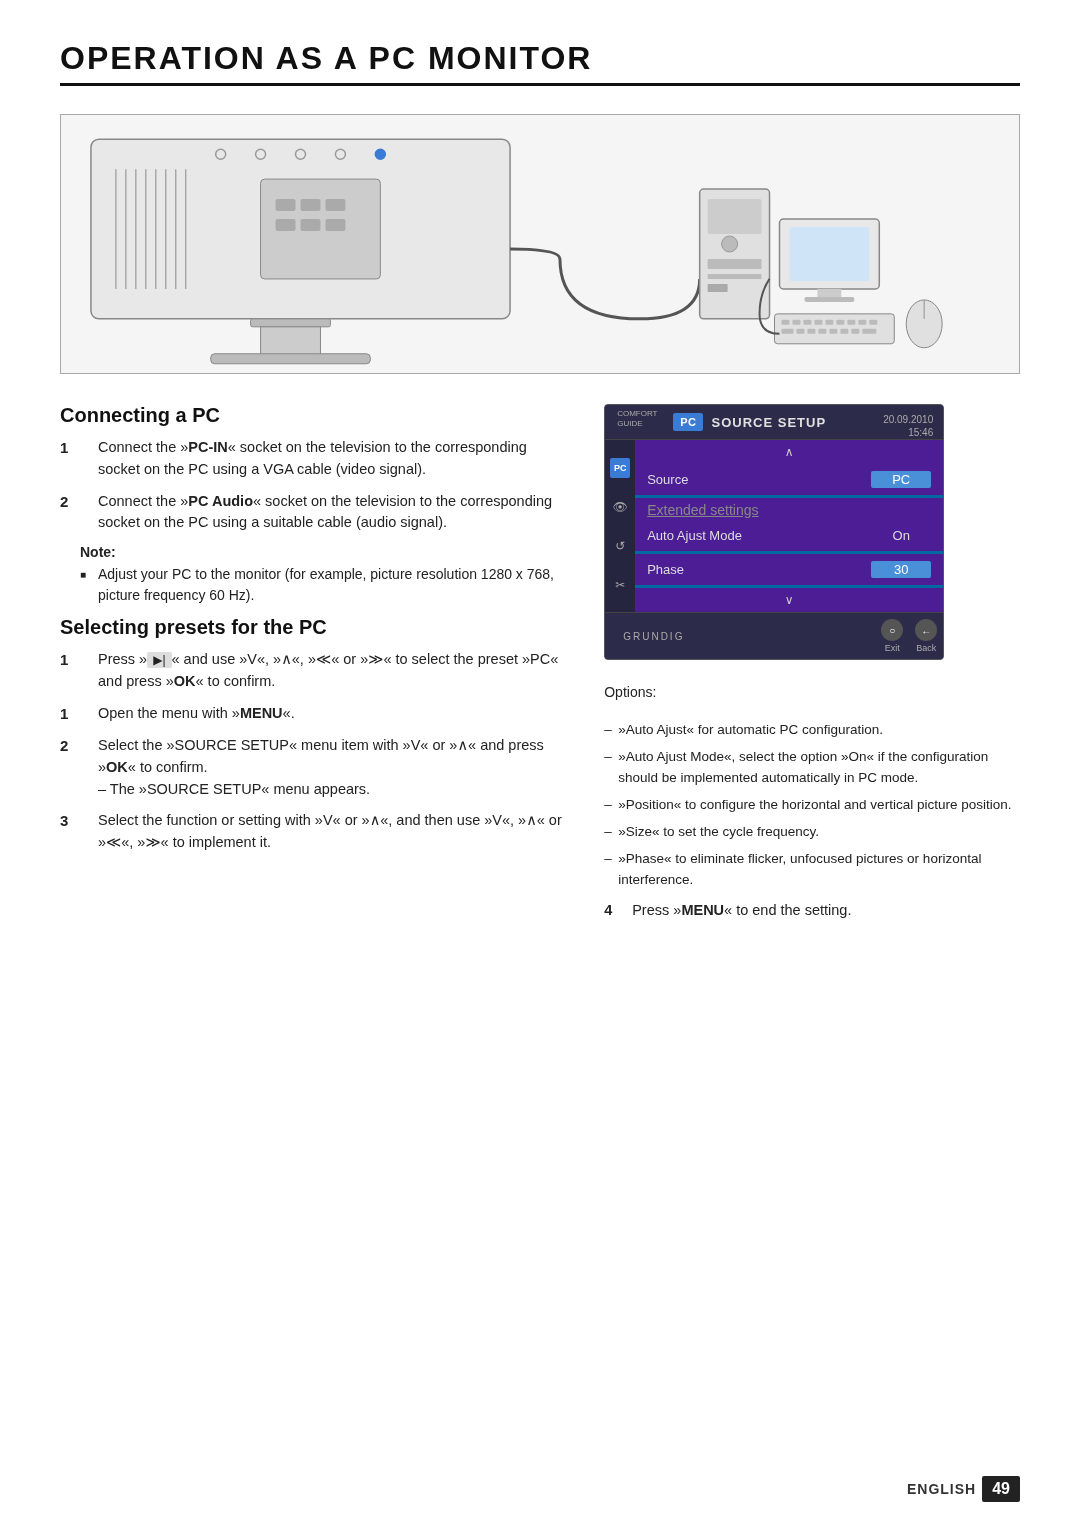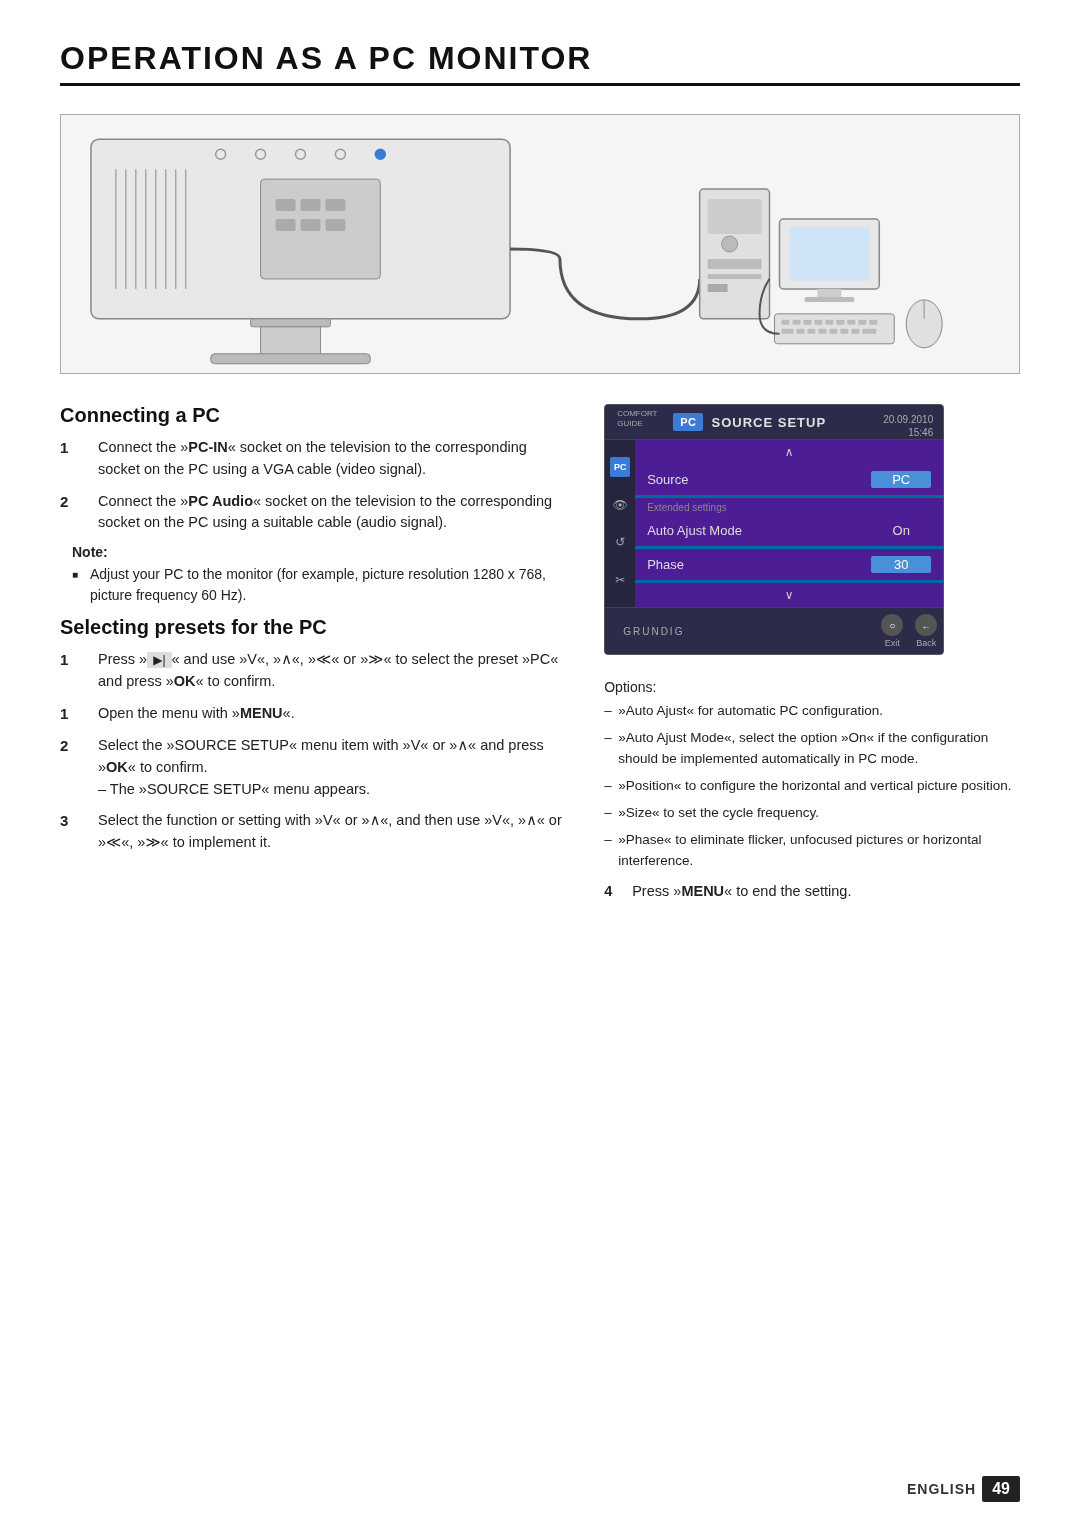"Extended settings" .osd-section-label { font-size: 10px -> 14px; text-decoration: none -> underline }
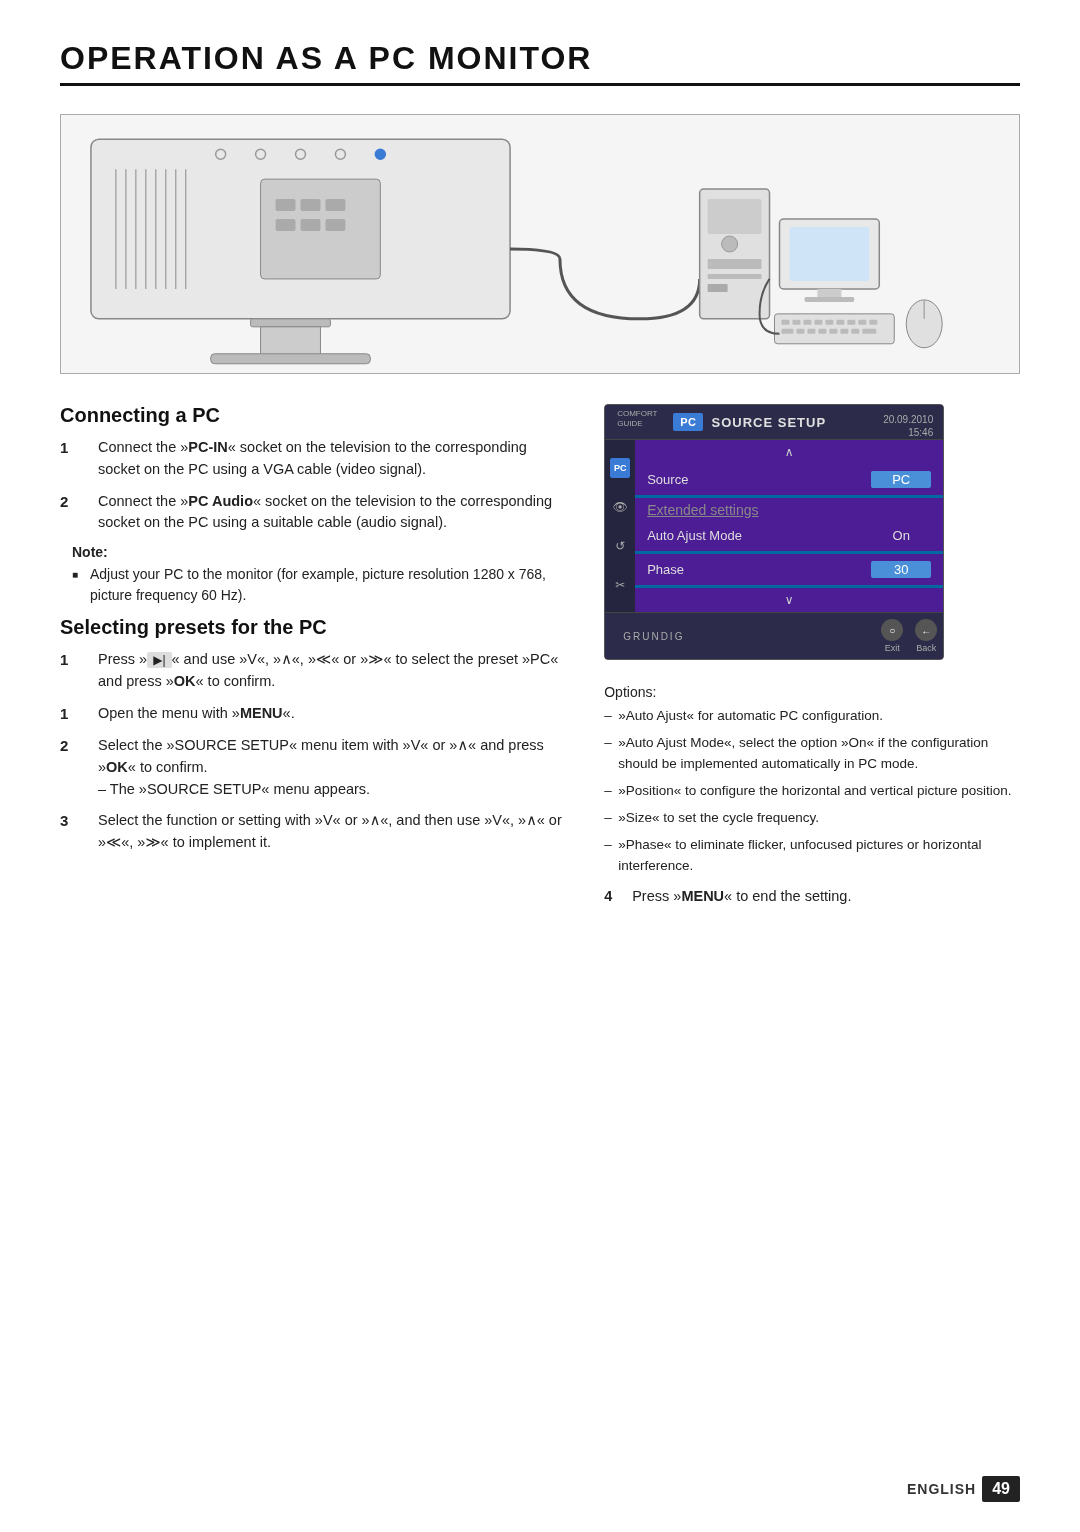"Note:" .note-box { margin: 10px 0 10px 12px -> 10px 0 10px 20px }
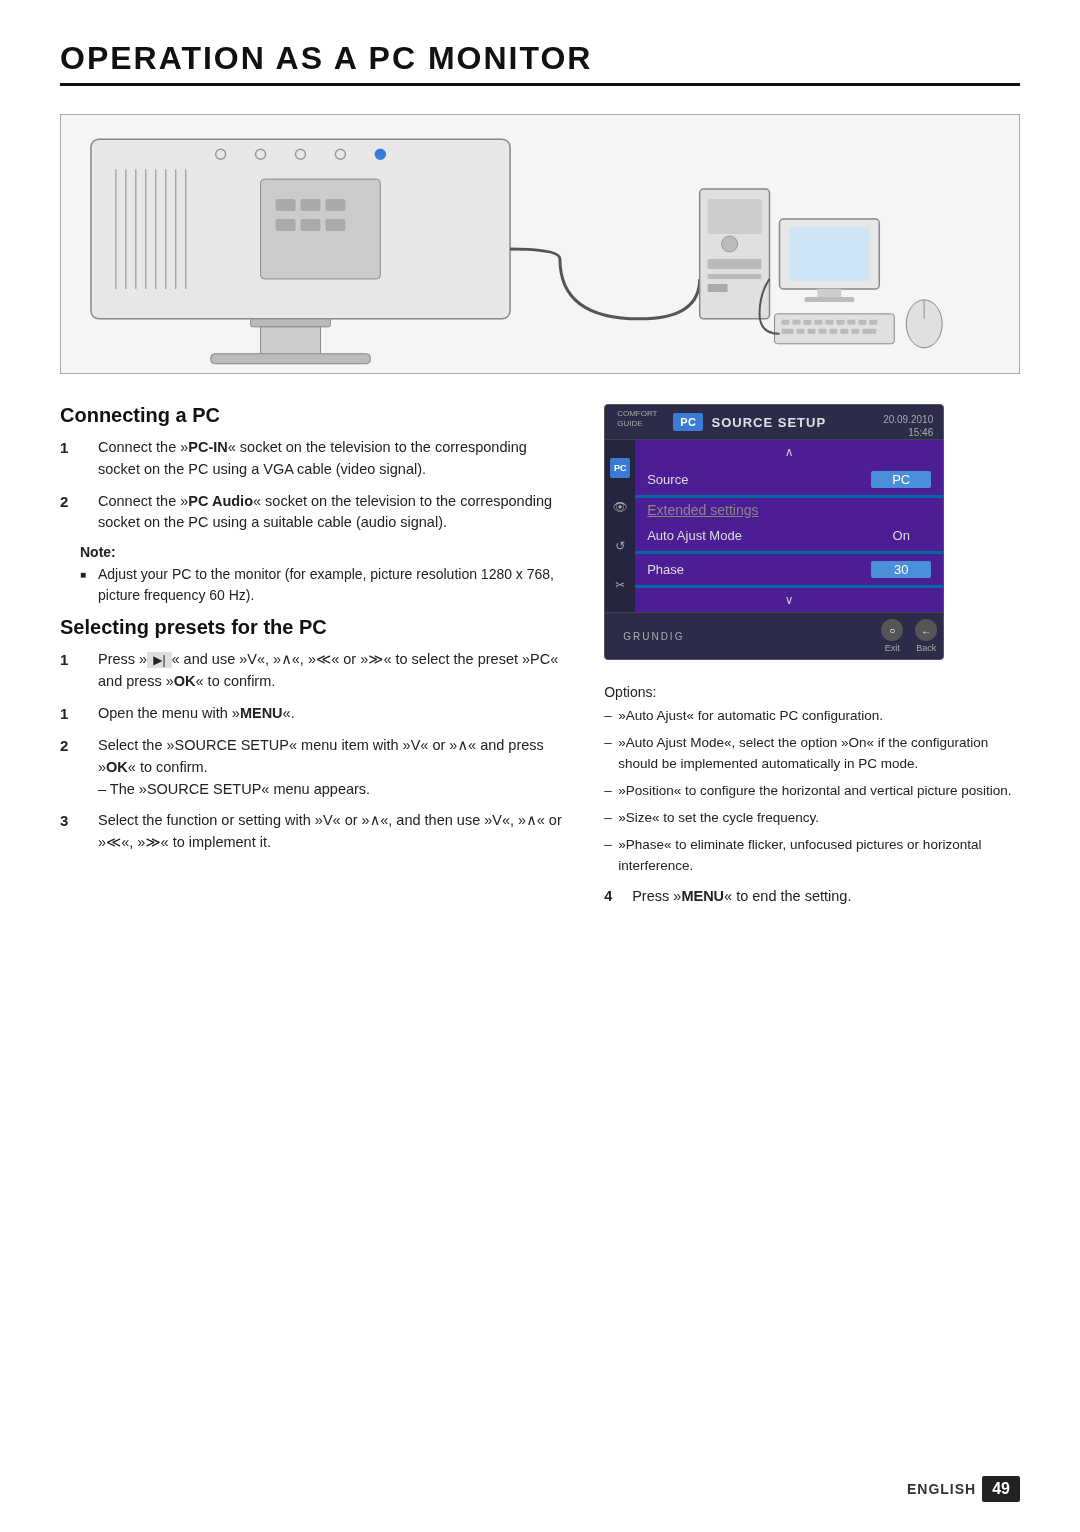"Options:" .options-label { margin-bottom: 6px -> 20px }
